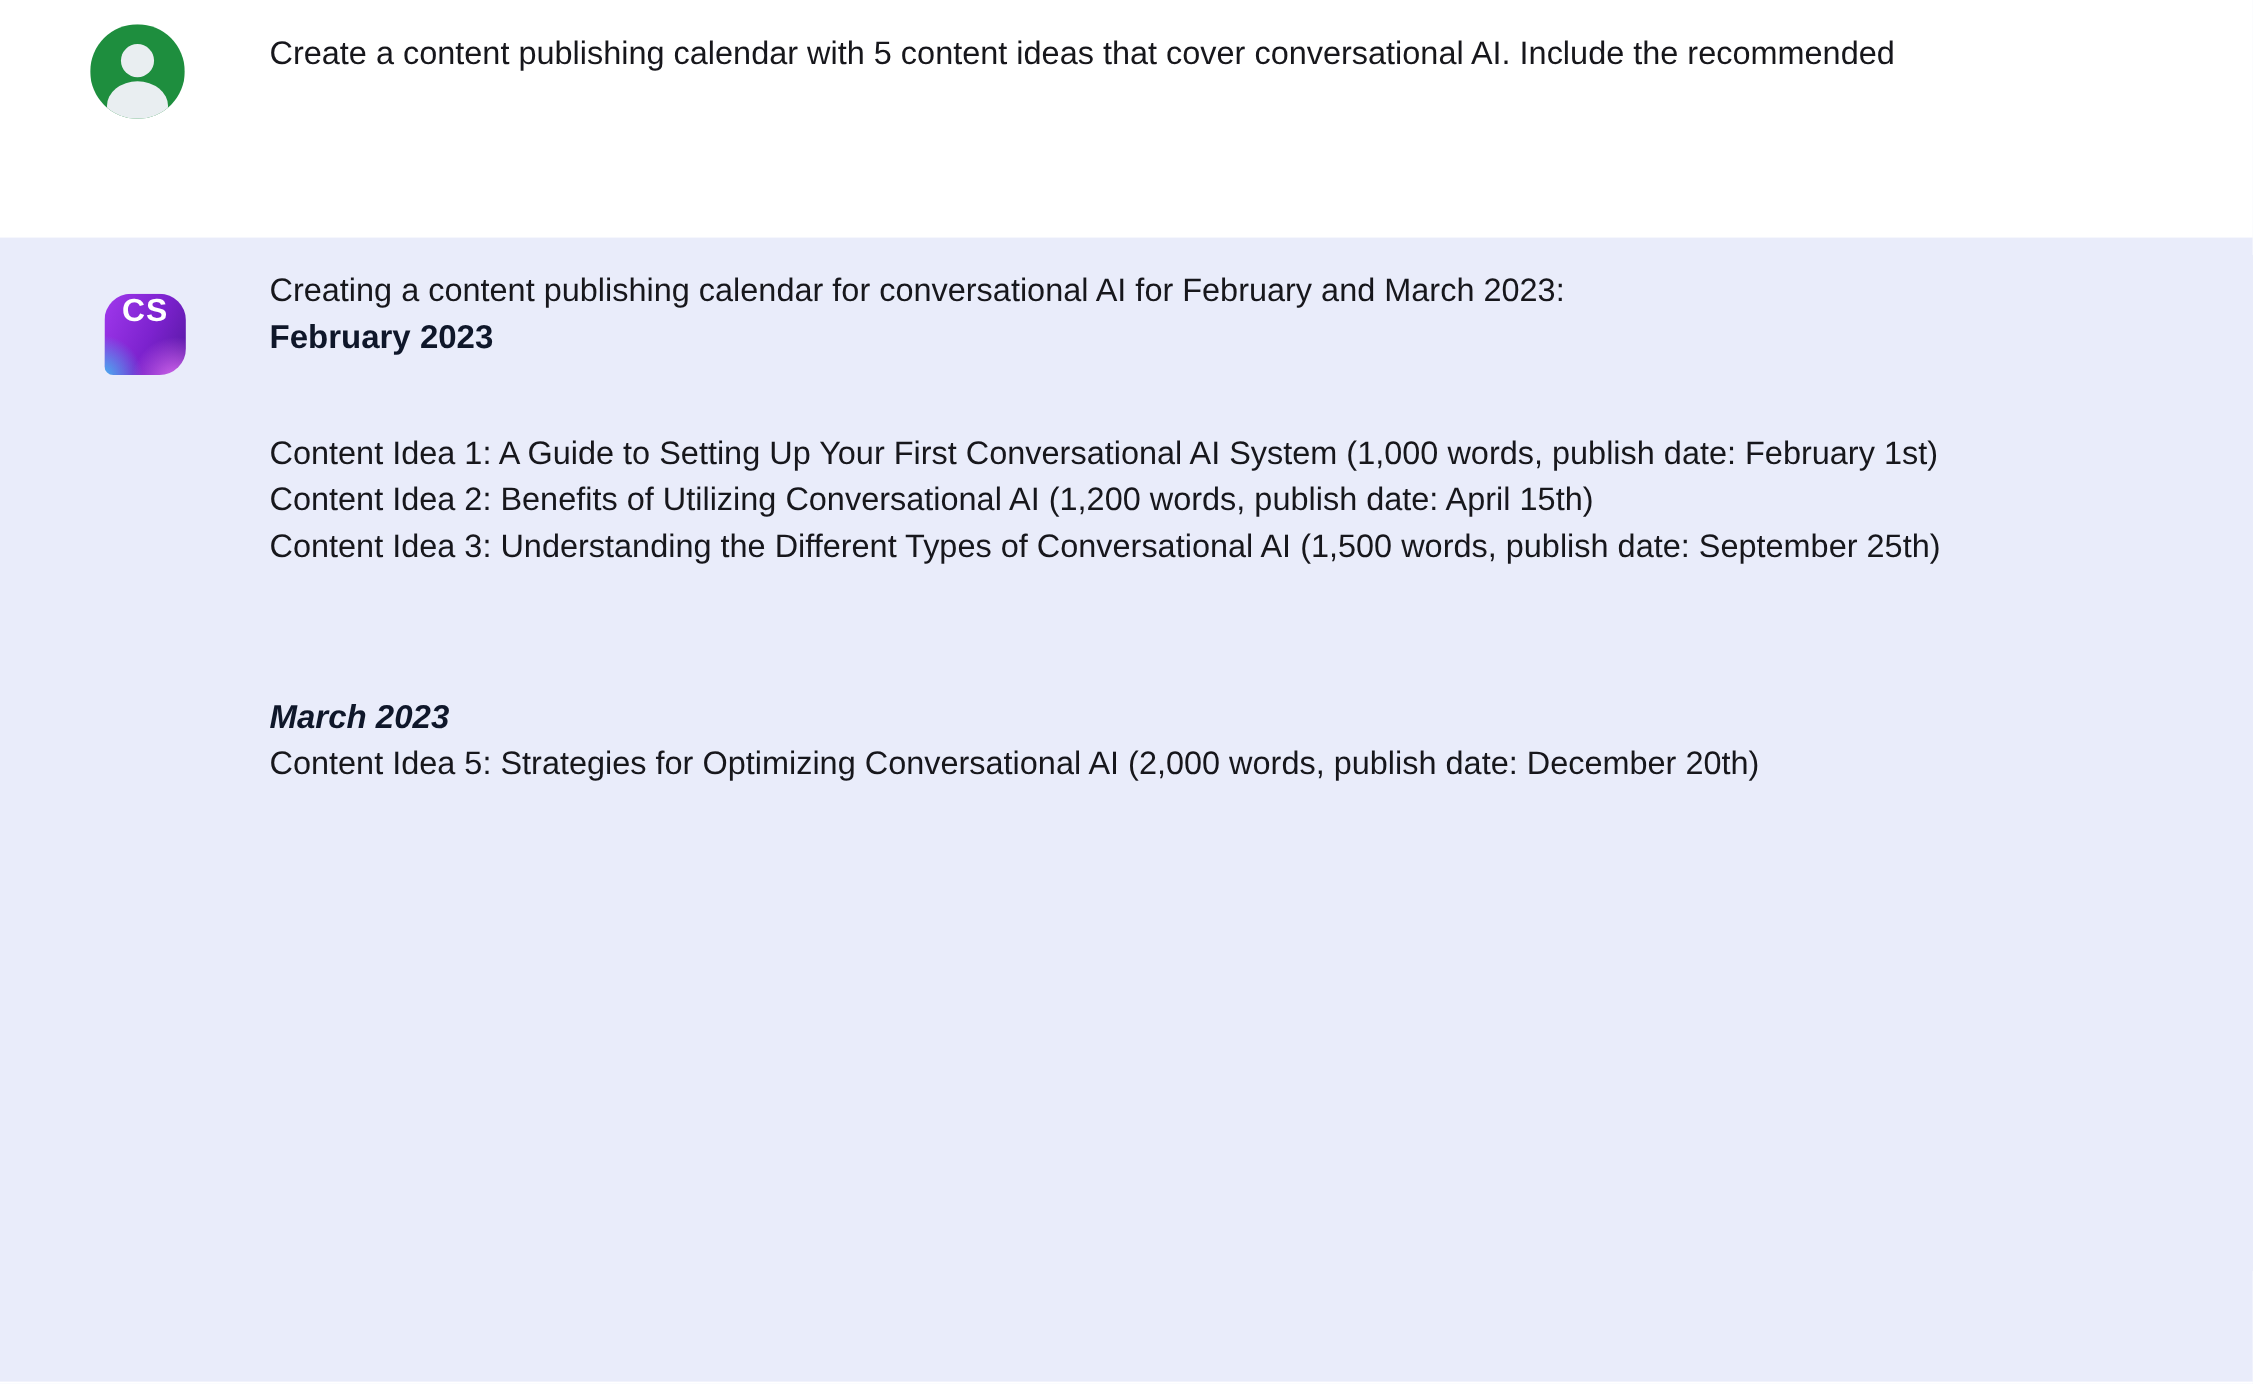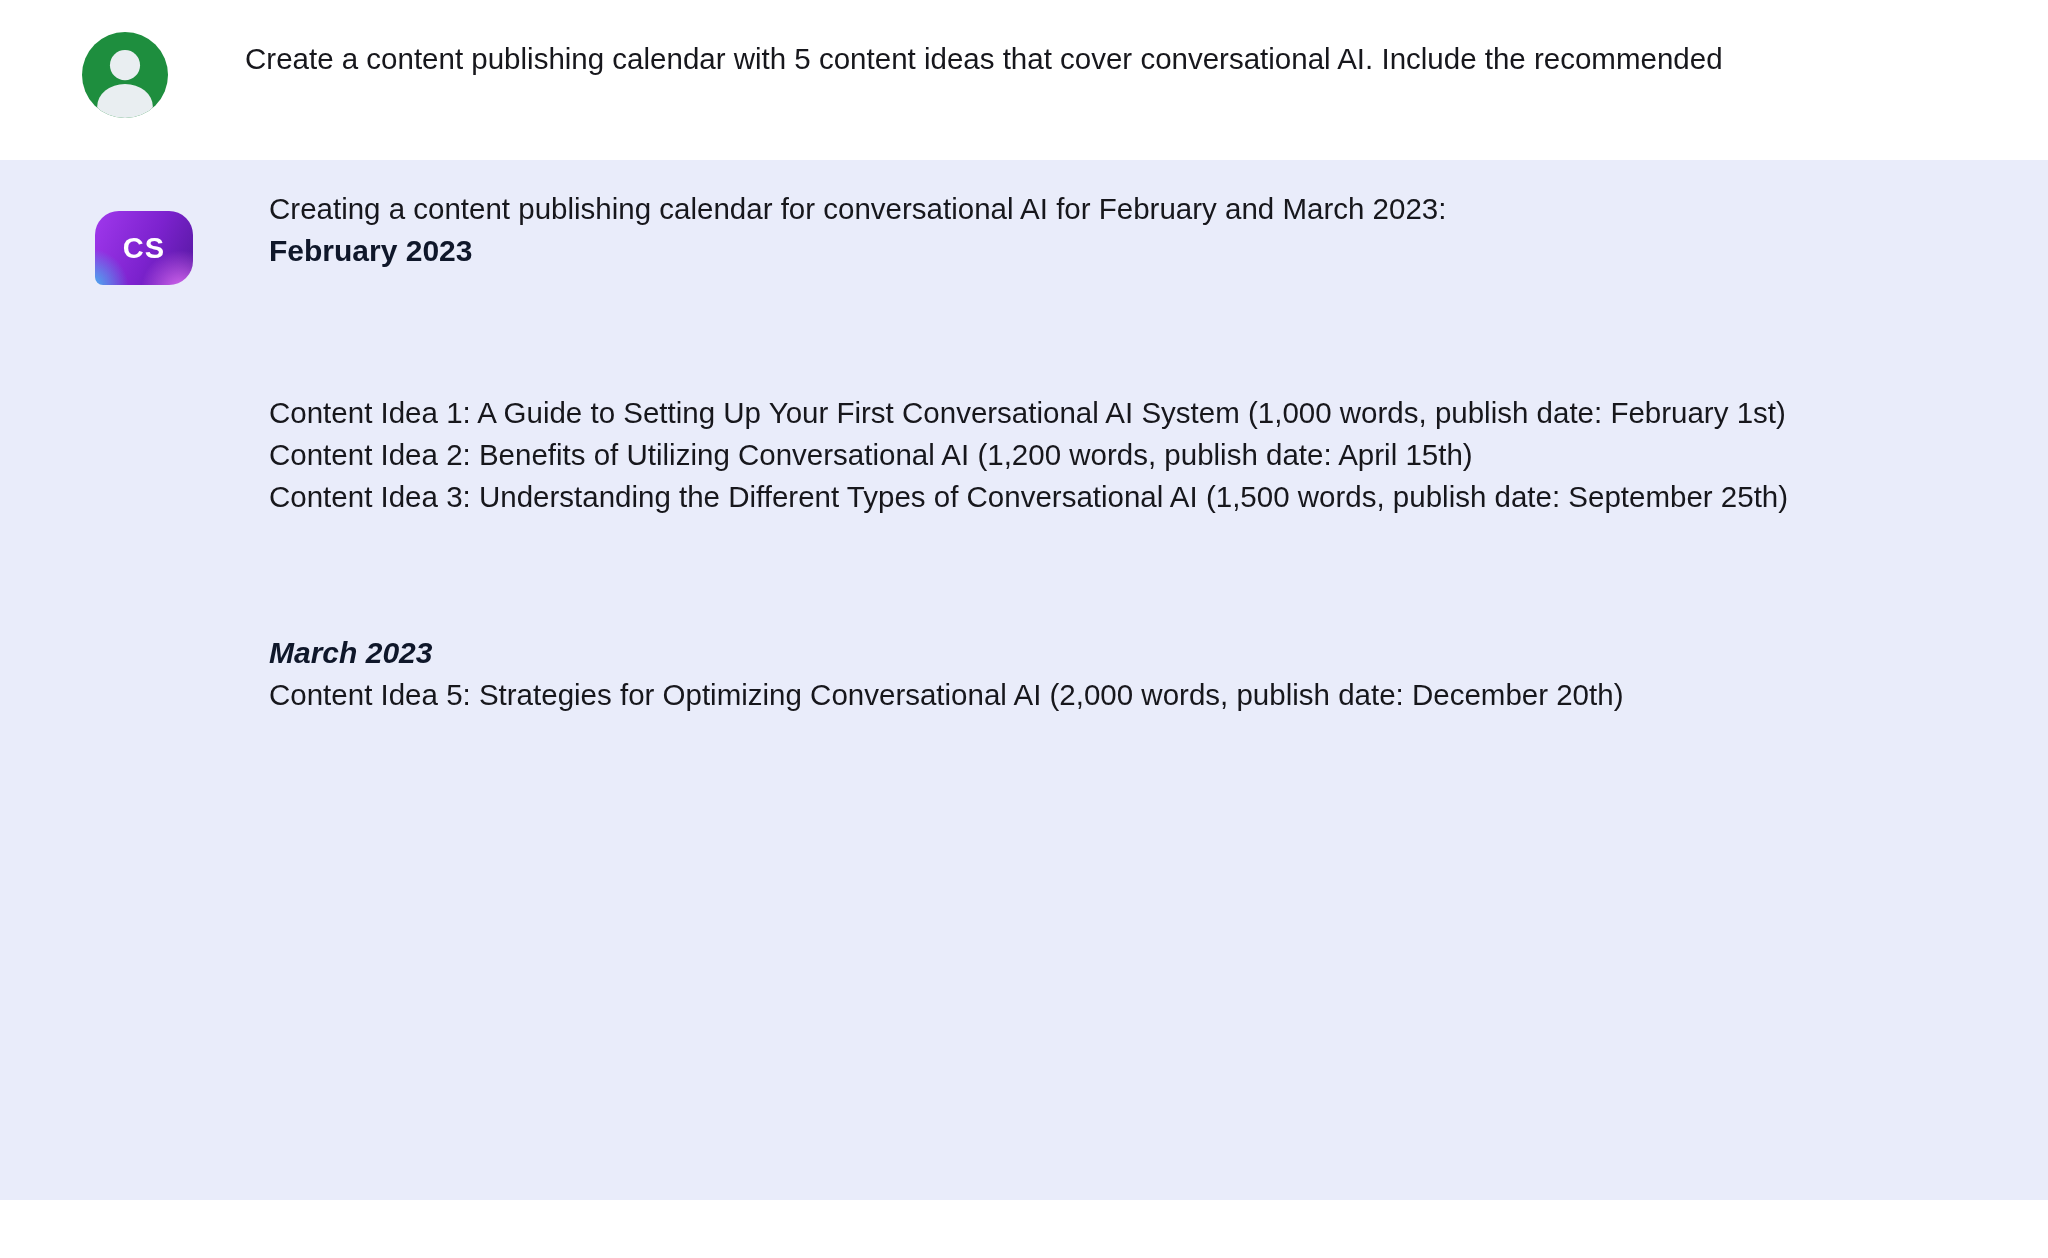"Create a content publishing calendar" .user-row { height: 160px -> 216px; padding: 32px 0 0 82px -> 22px 0 0 82px }
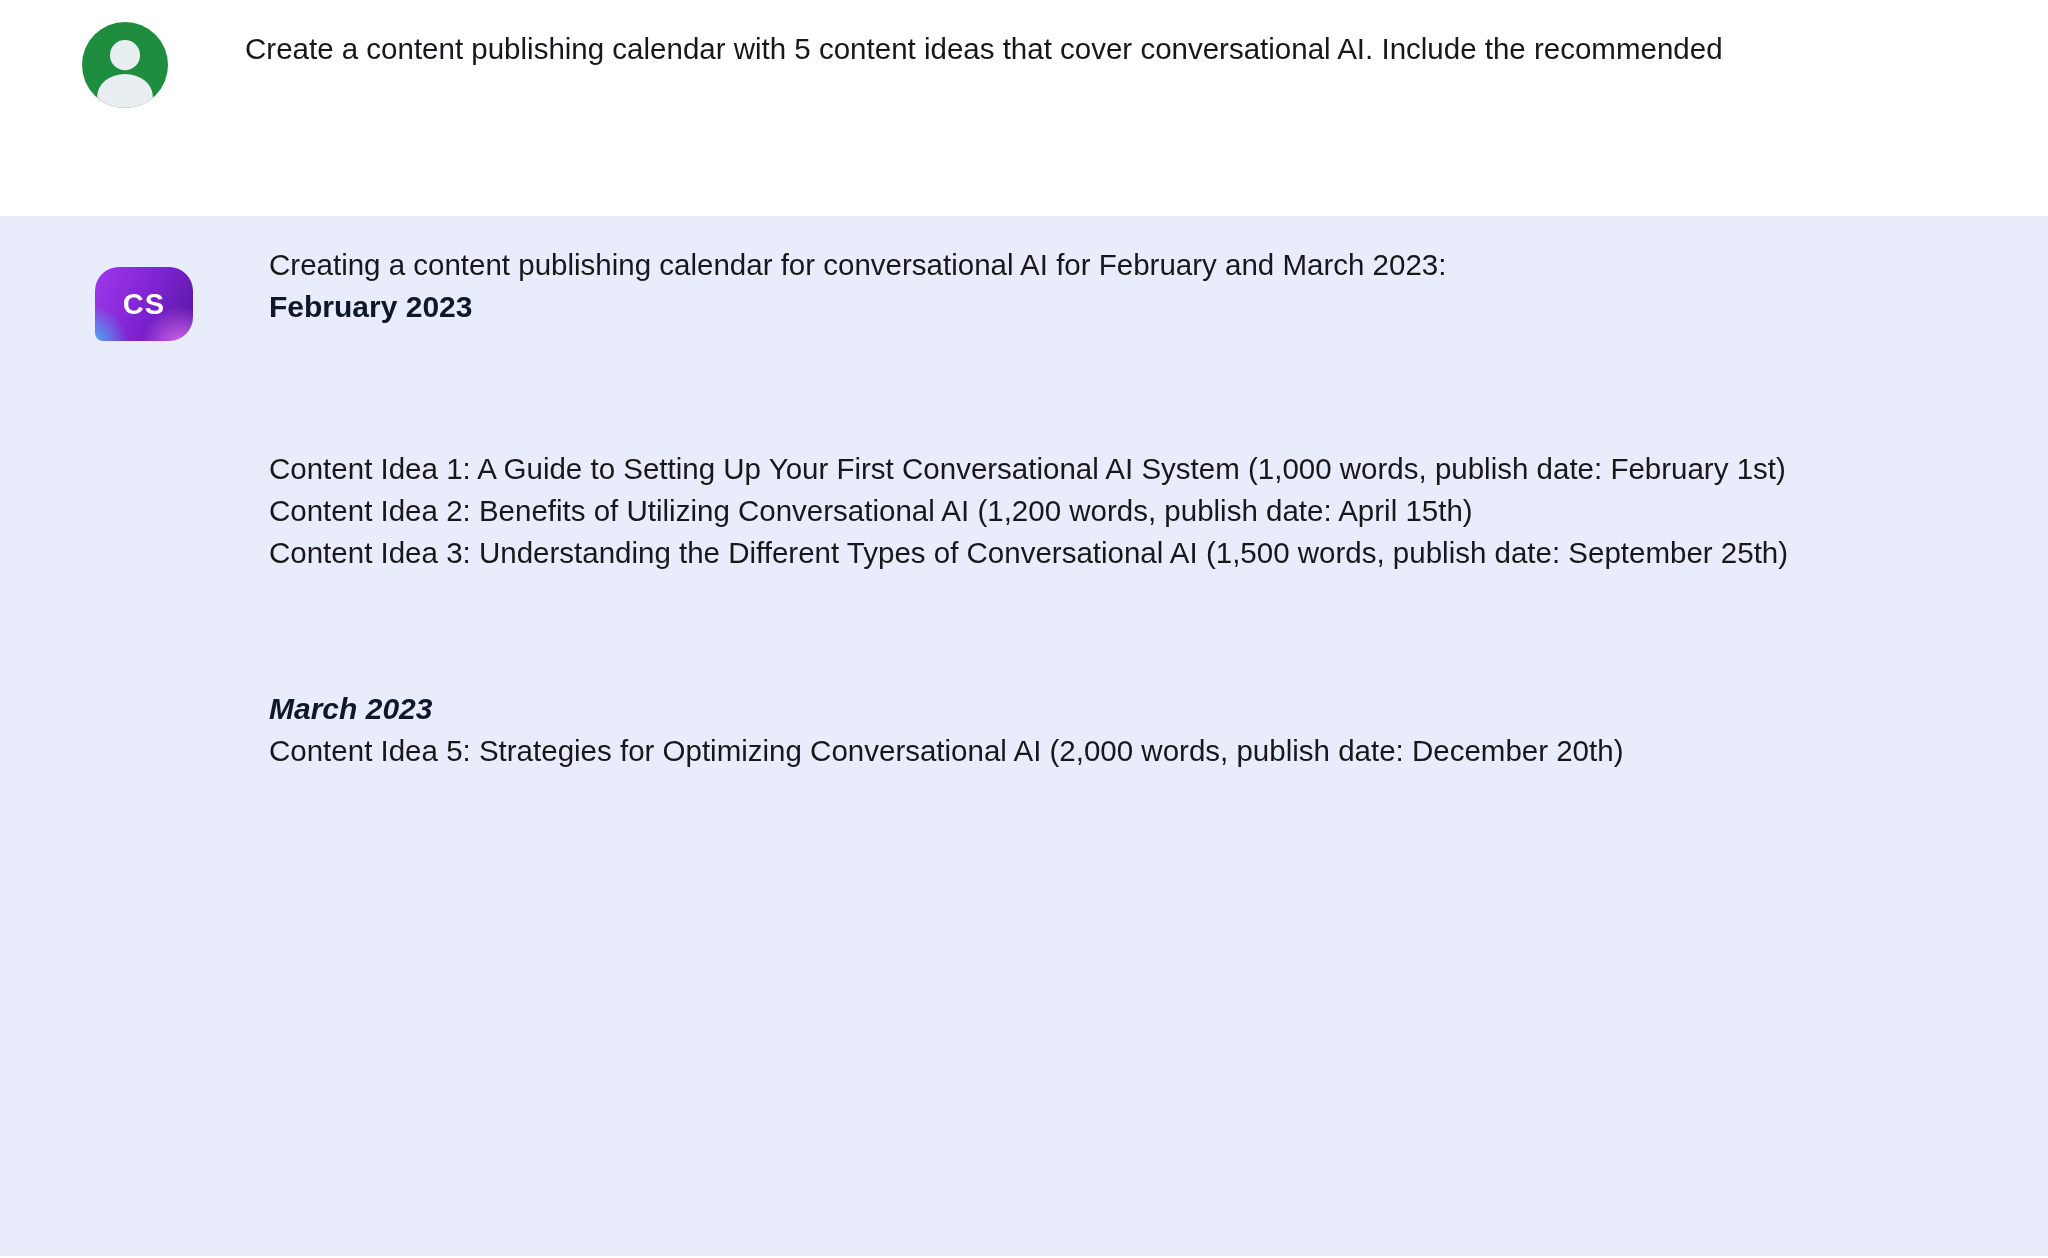"CS" .avatar-cs { align-items: center -> none; width: 98px -> 74px }
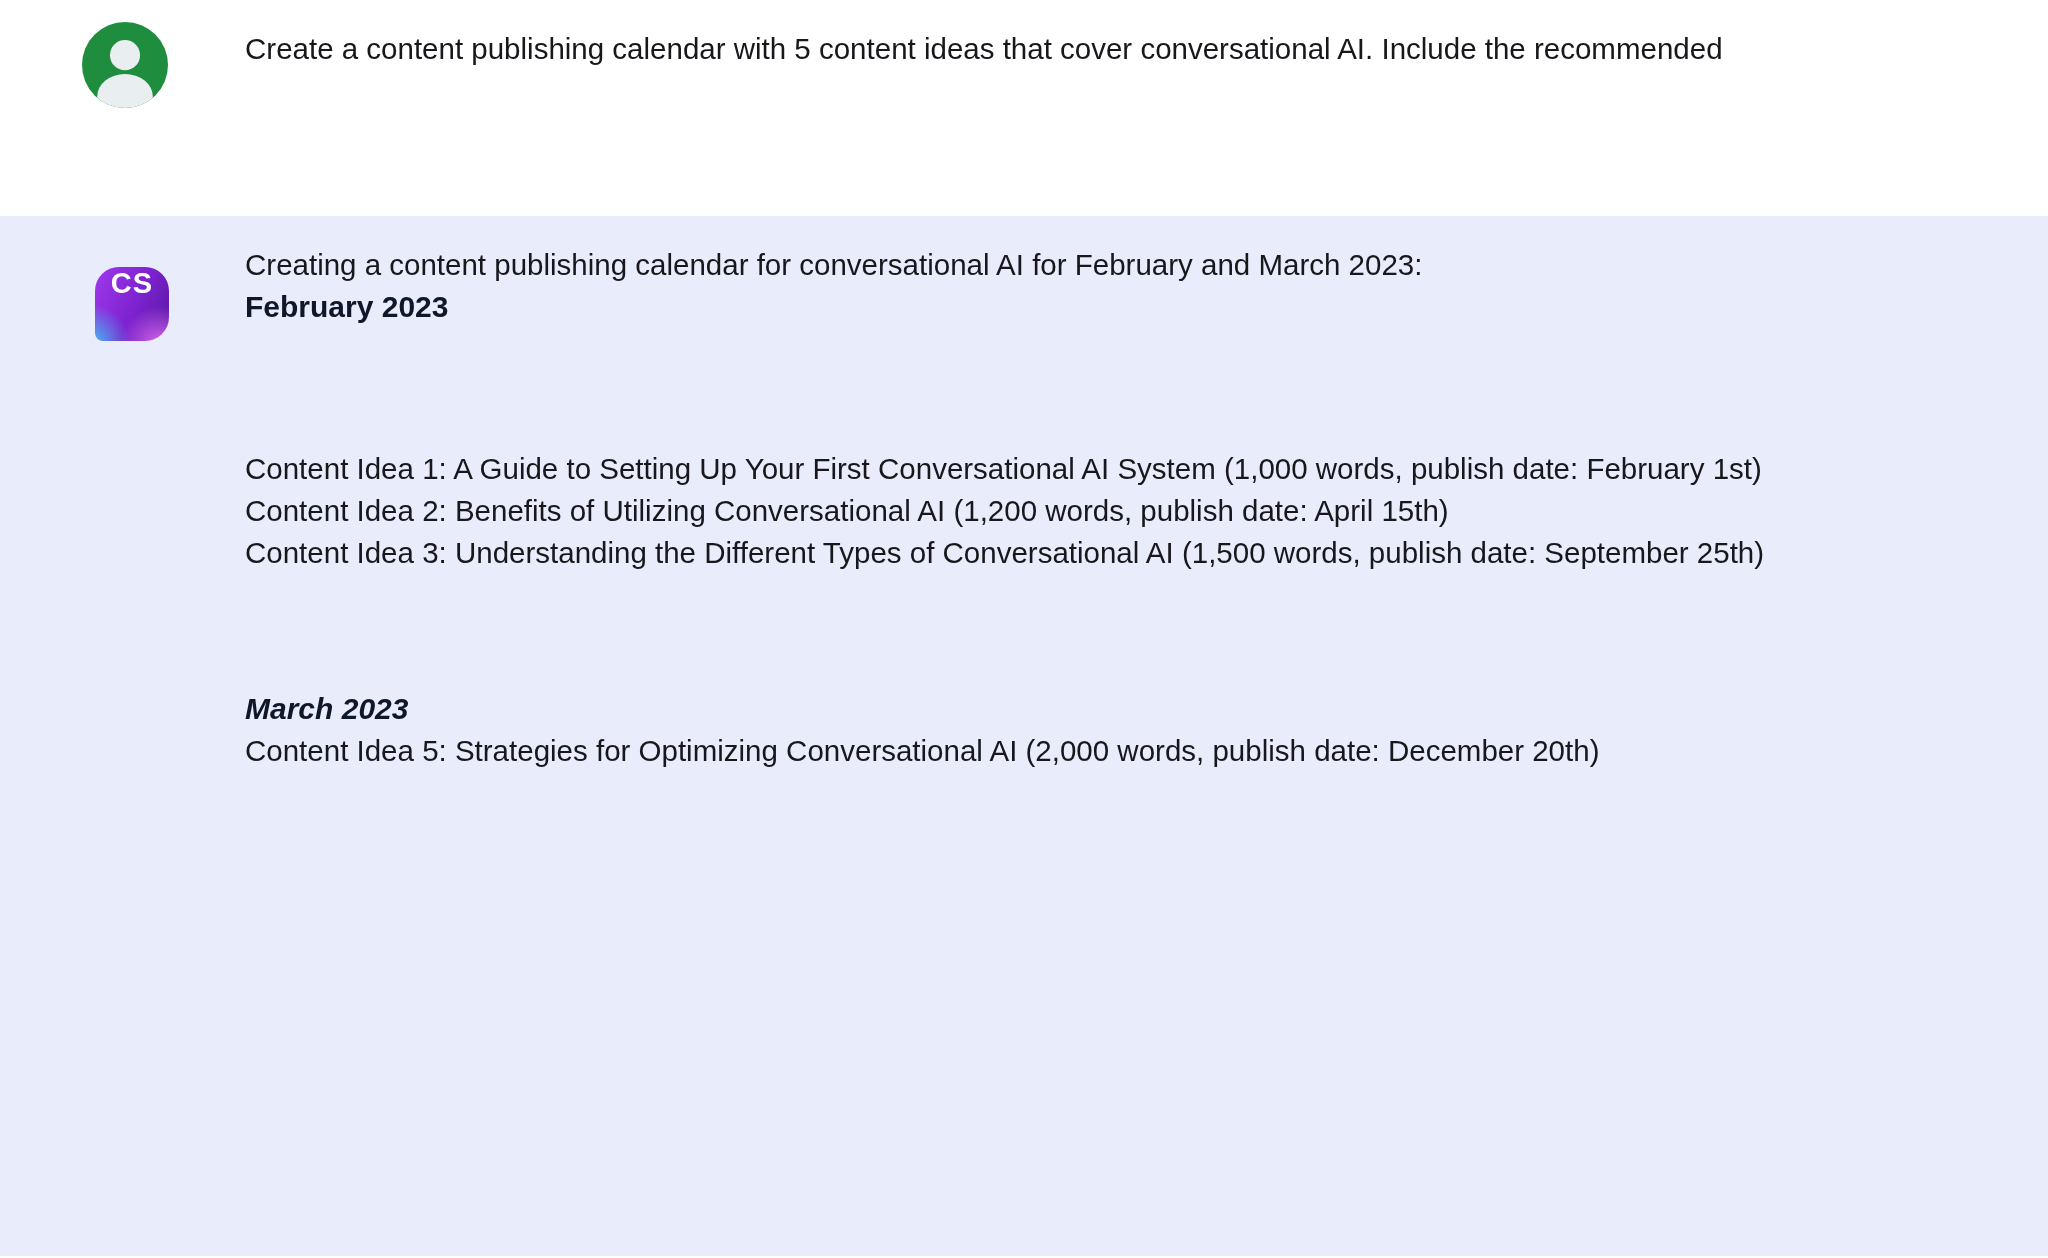"Content Idea 1: A Guide" .idea.first-of-section { margin-top: 120px -> 64px }
